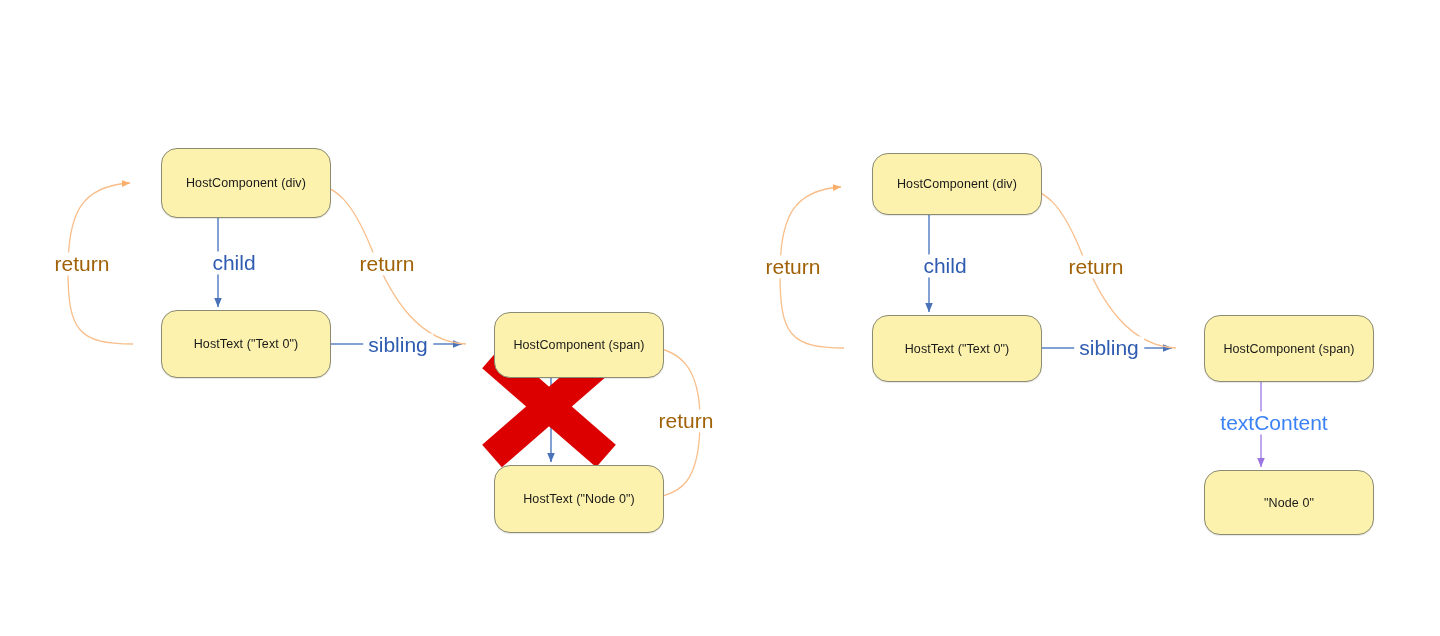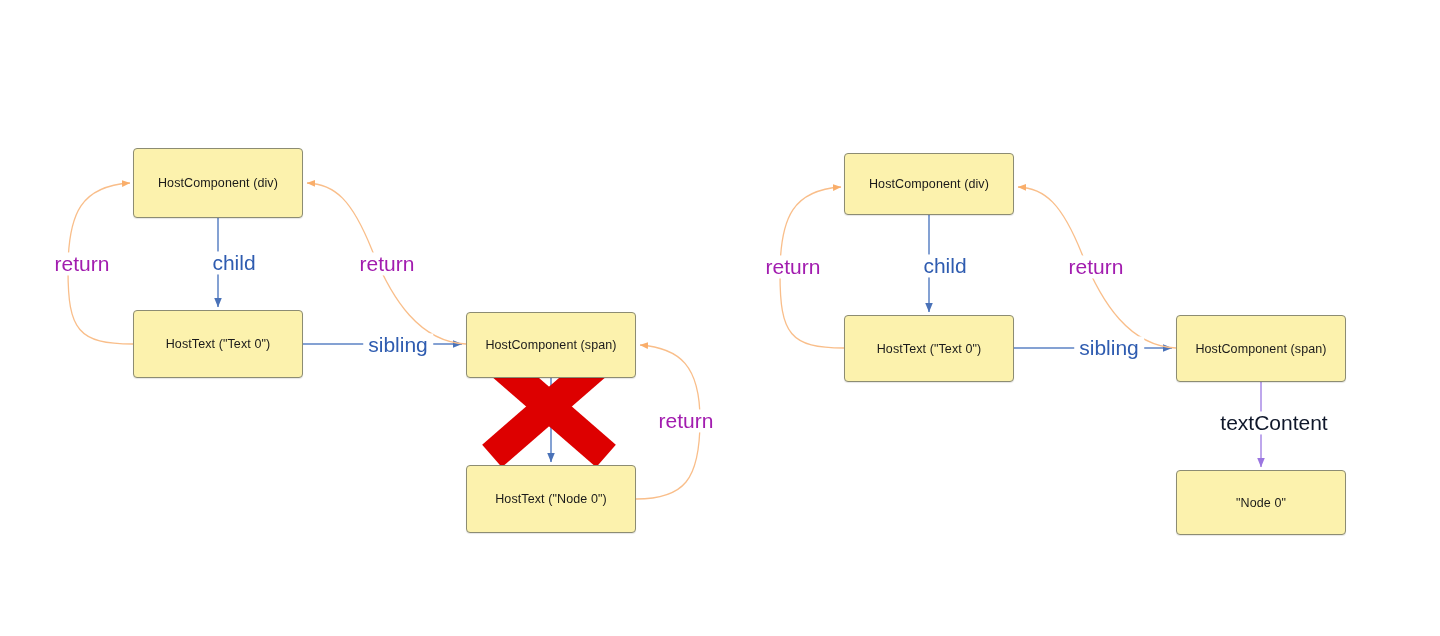"HostComponent (div)" .node-box { border-radius: 4px -> 16px; margin-left: none -> 28px }
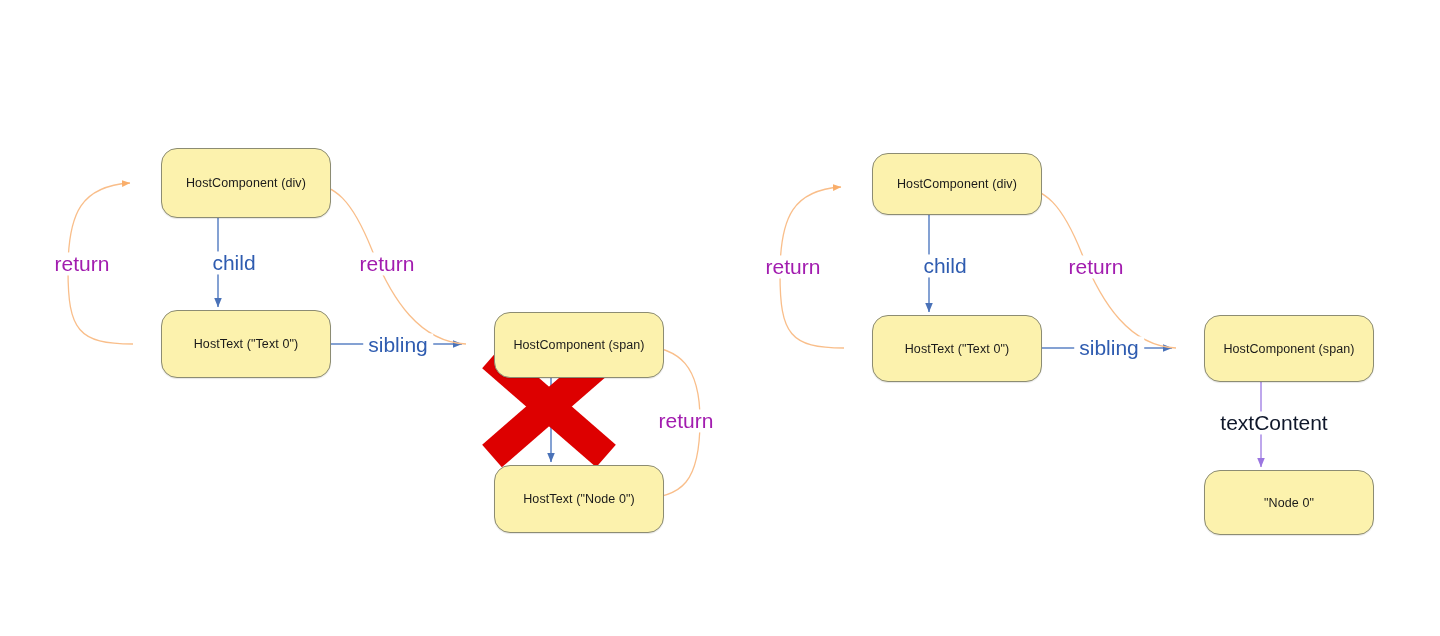"return" .label-return { color: #a21caf -> #a16207 }
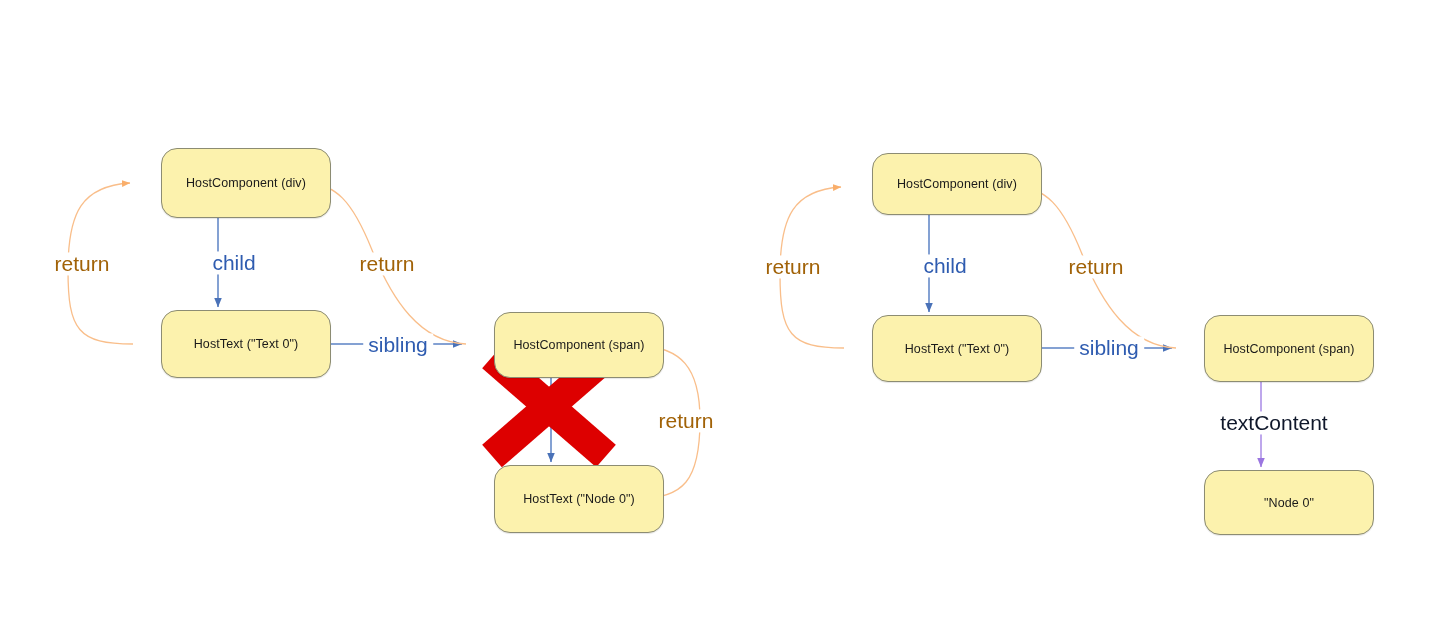"textContent" .label-textcontent { color: #0f172a -> #3b82f6 }
